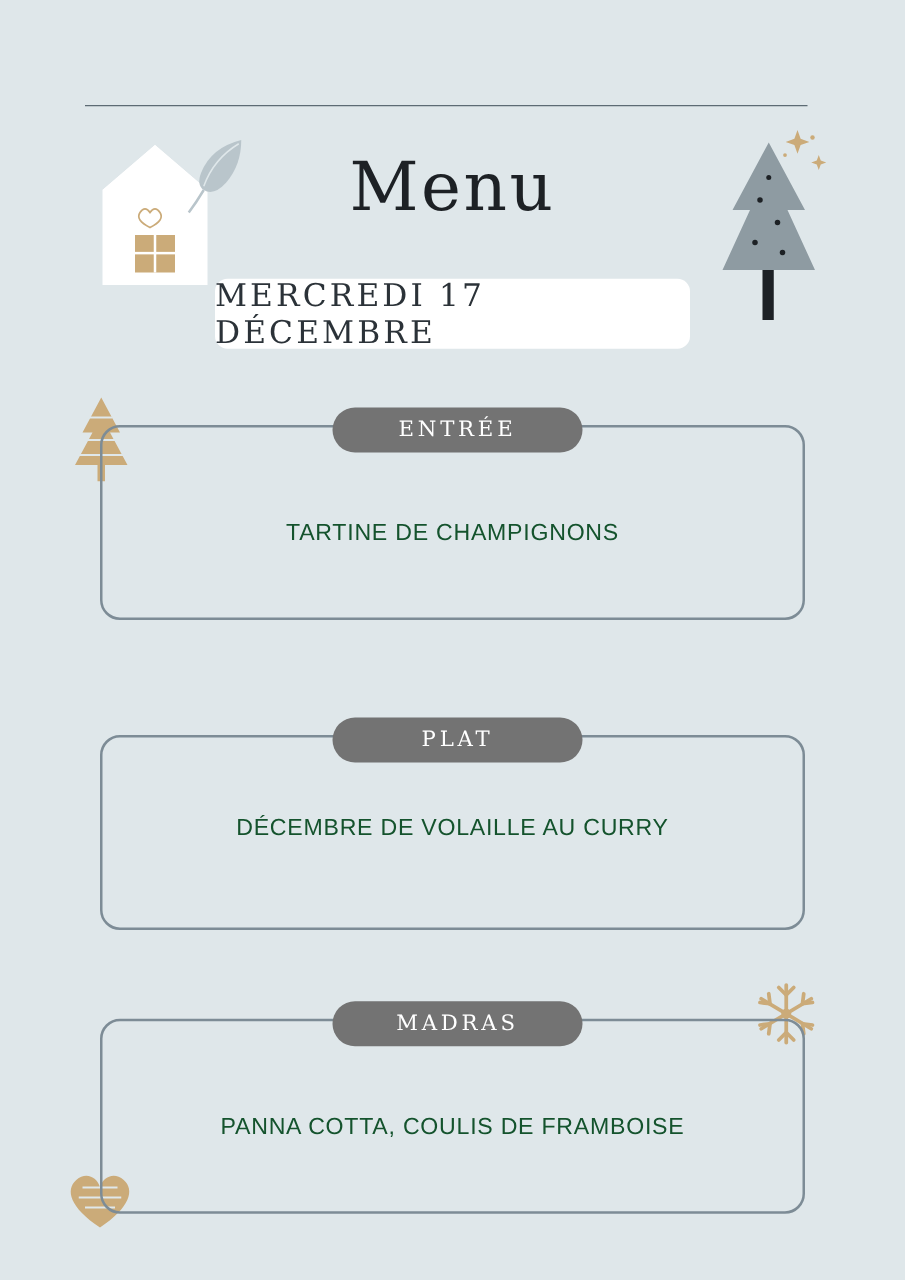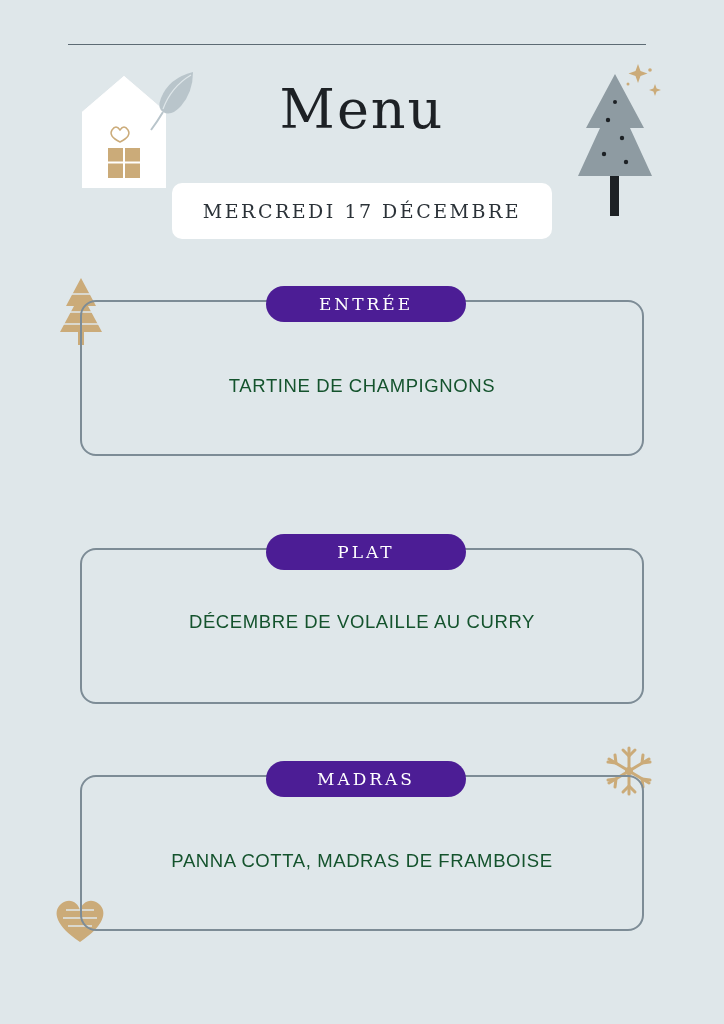"Menu" .page { margin-top: none -> 40px }
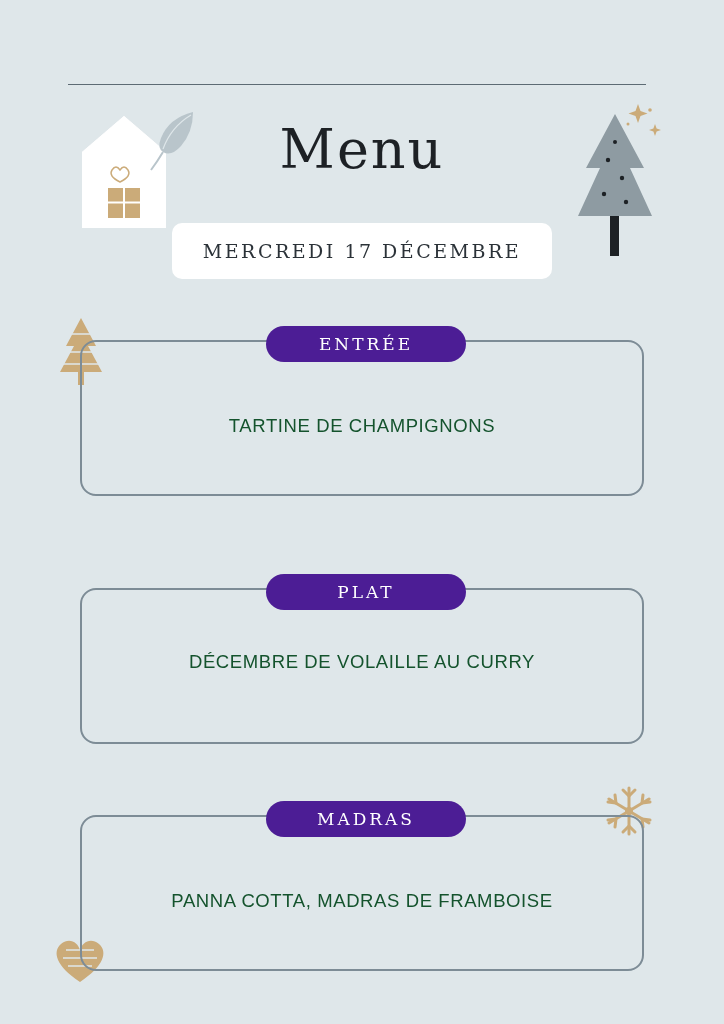"MERCREDI 17 DÉCEMBRE" .date-pill-text { font-size: 19px -> 25px }
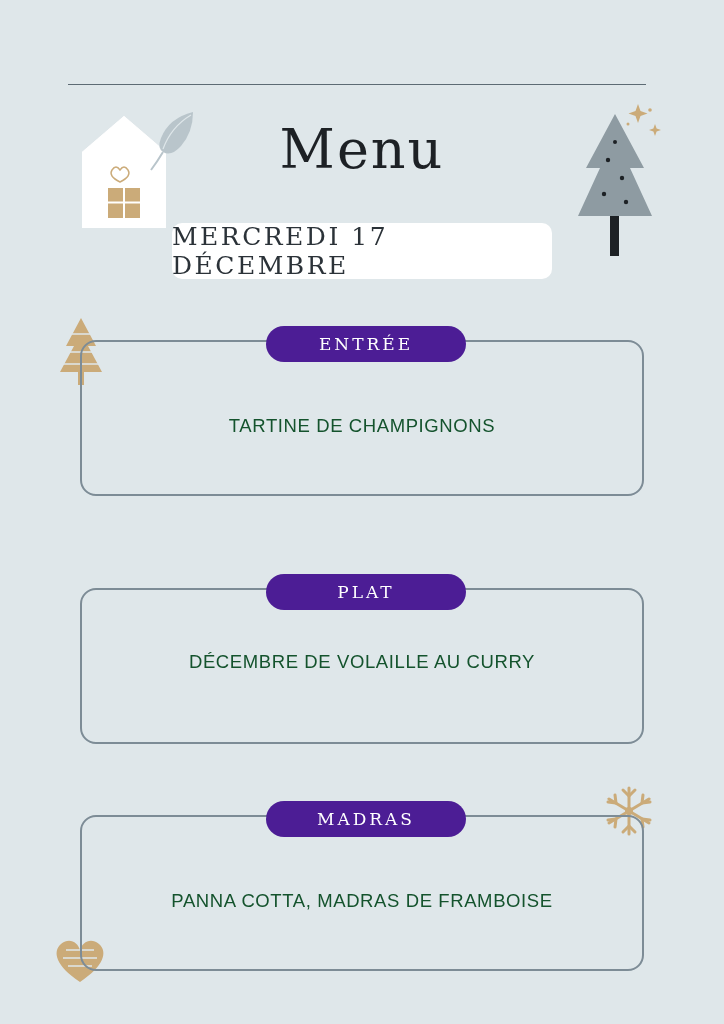"ENTRÉE" .course-label { background: #4c1d95 -> #737373 }
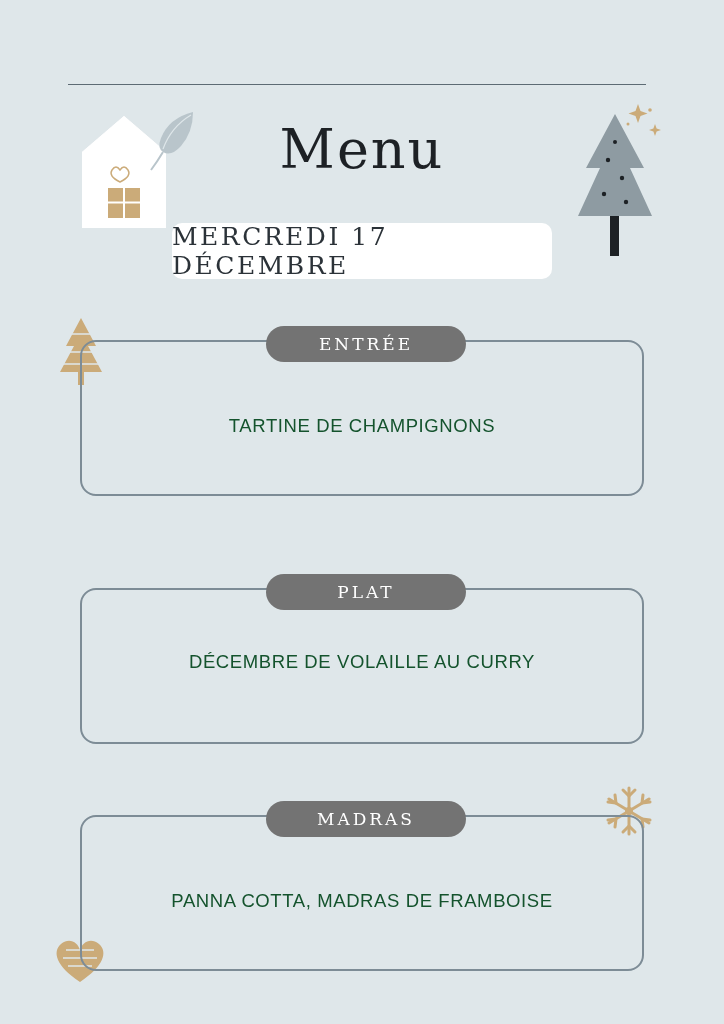"PANNA COTTA, MADRAS DE FRAMBOISE" div.line { text: MADRAS -> COULIS }
